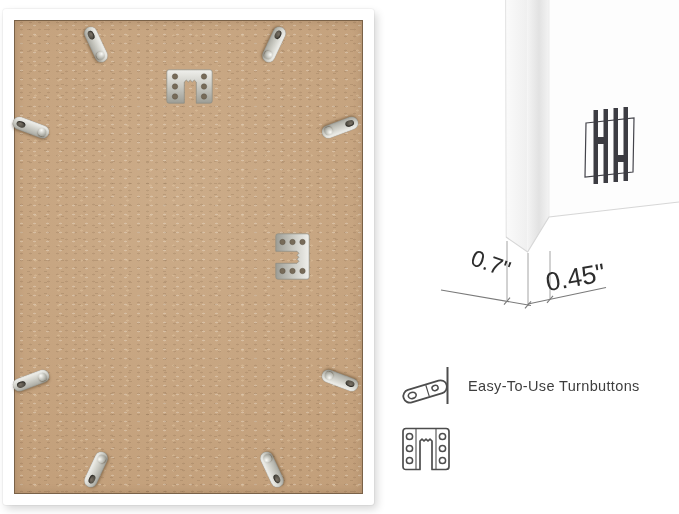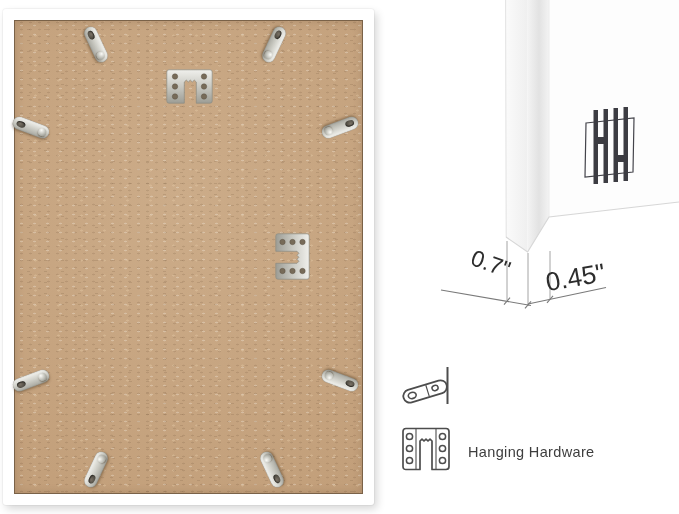"Easy-To-Use Turnbuttons" div.feature-label { html: none -> <div>Easy-To-Use Turnbuttons</div> }
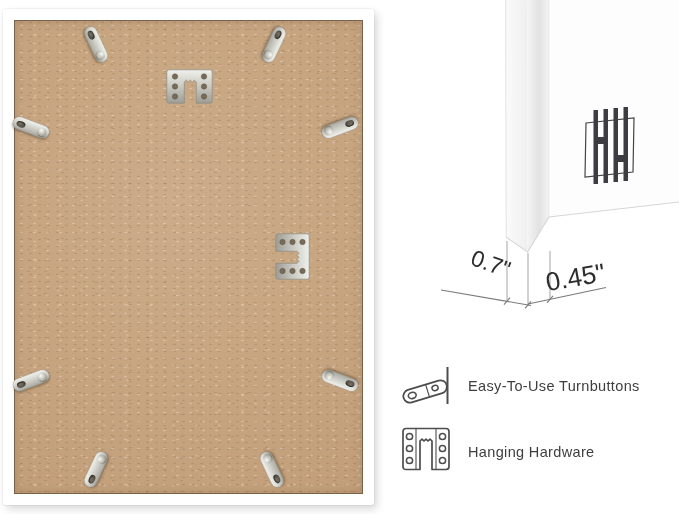"Hanging Hardware" div.feature-label { html: <div>Hanging Hardware</div> -> none }
